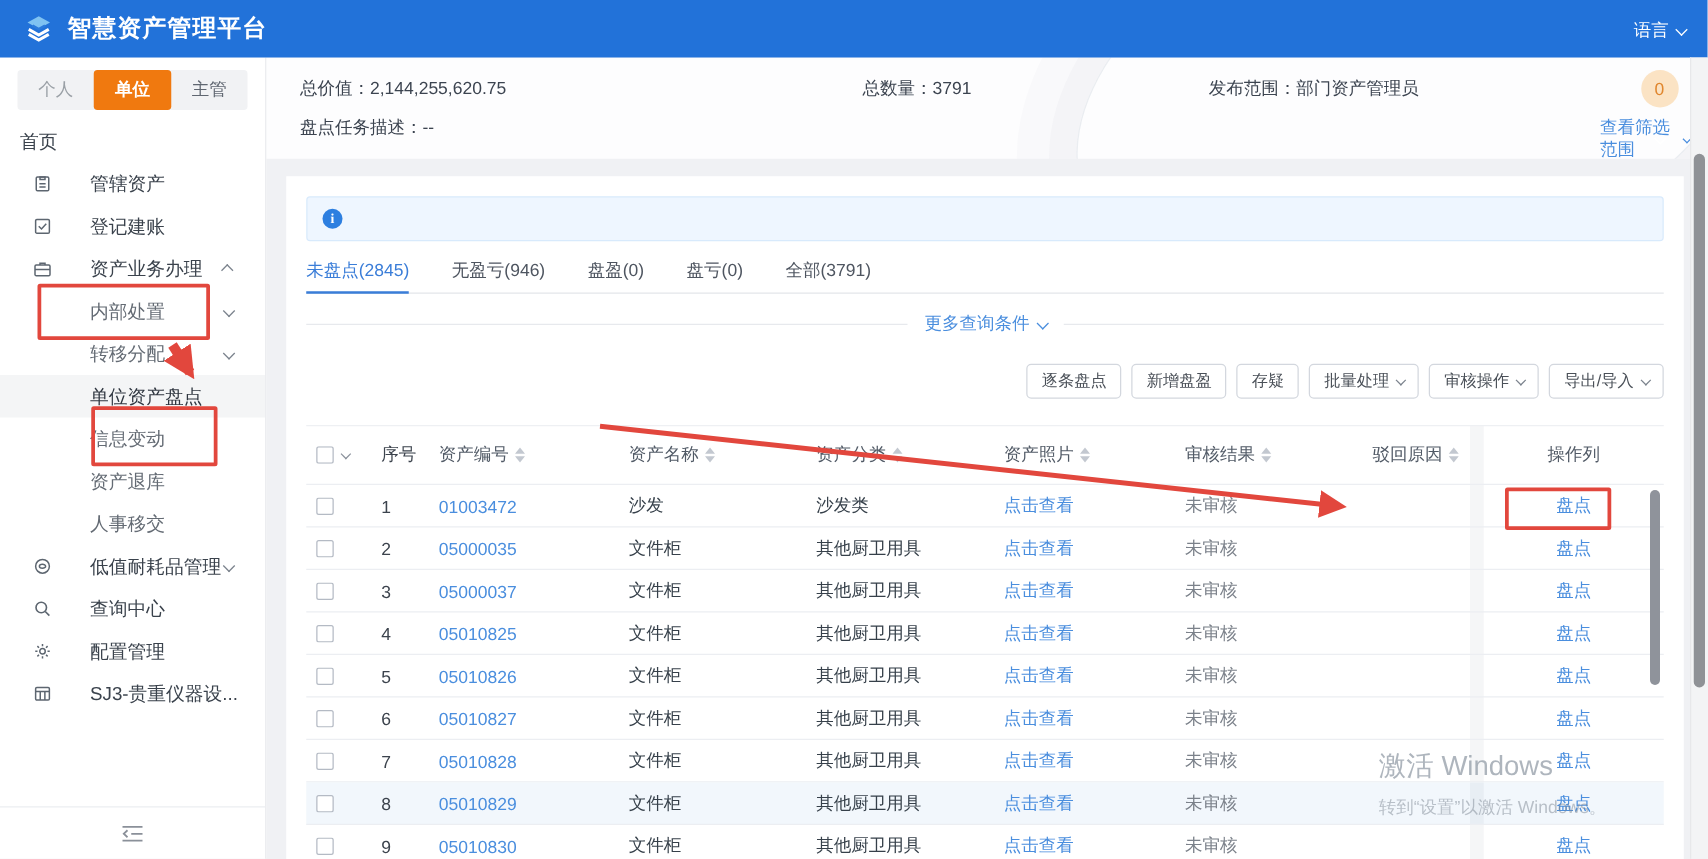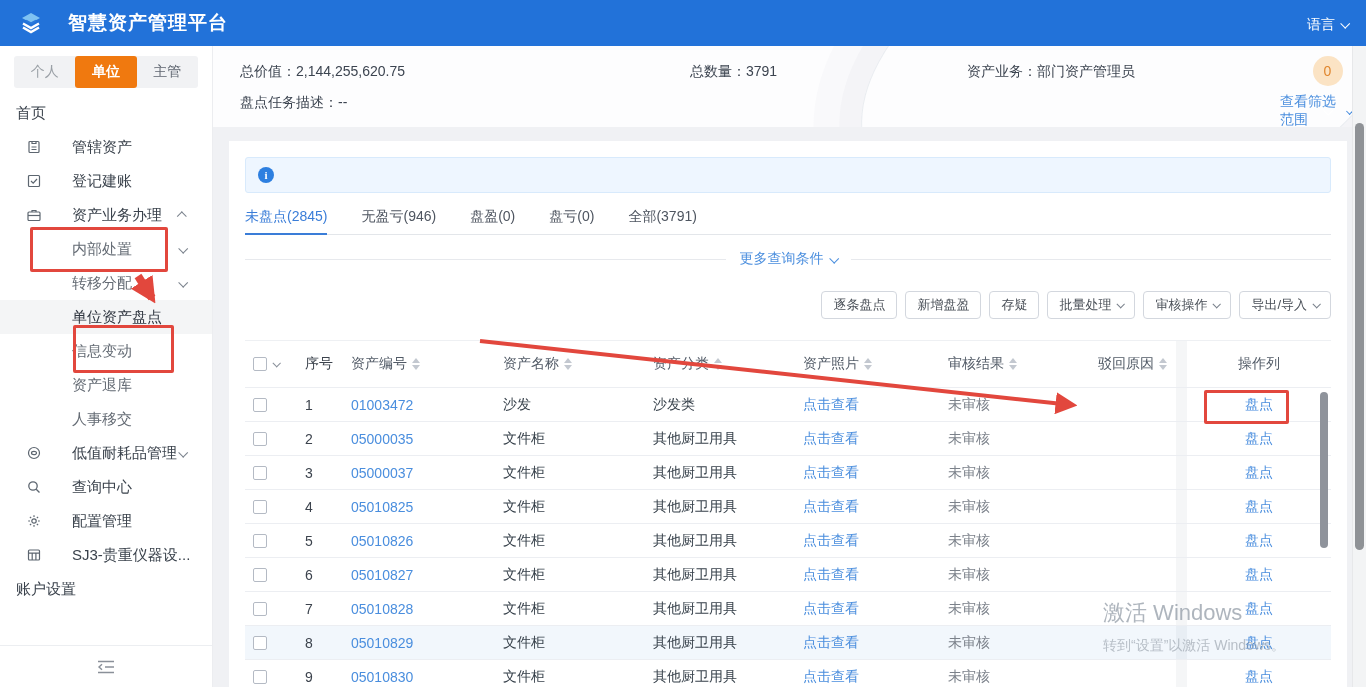"智慧资产管理平台" .brand { gap: 24px -> 10px }
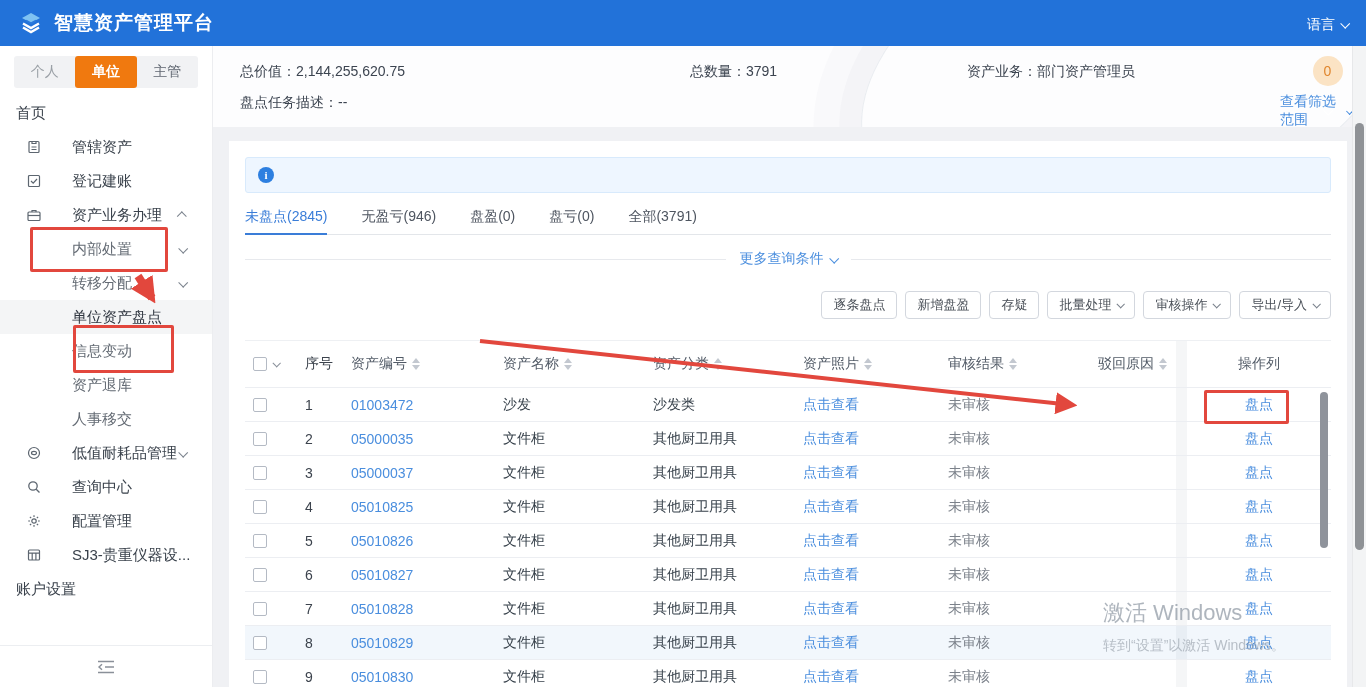"资产业务：" span.sum-label { text: 资产业务 -> 发布范围 }
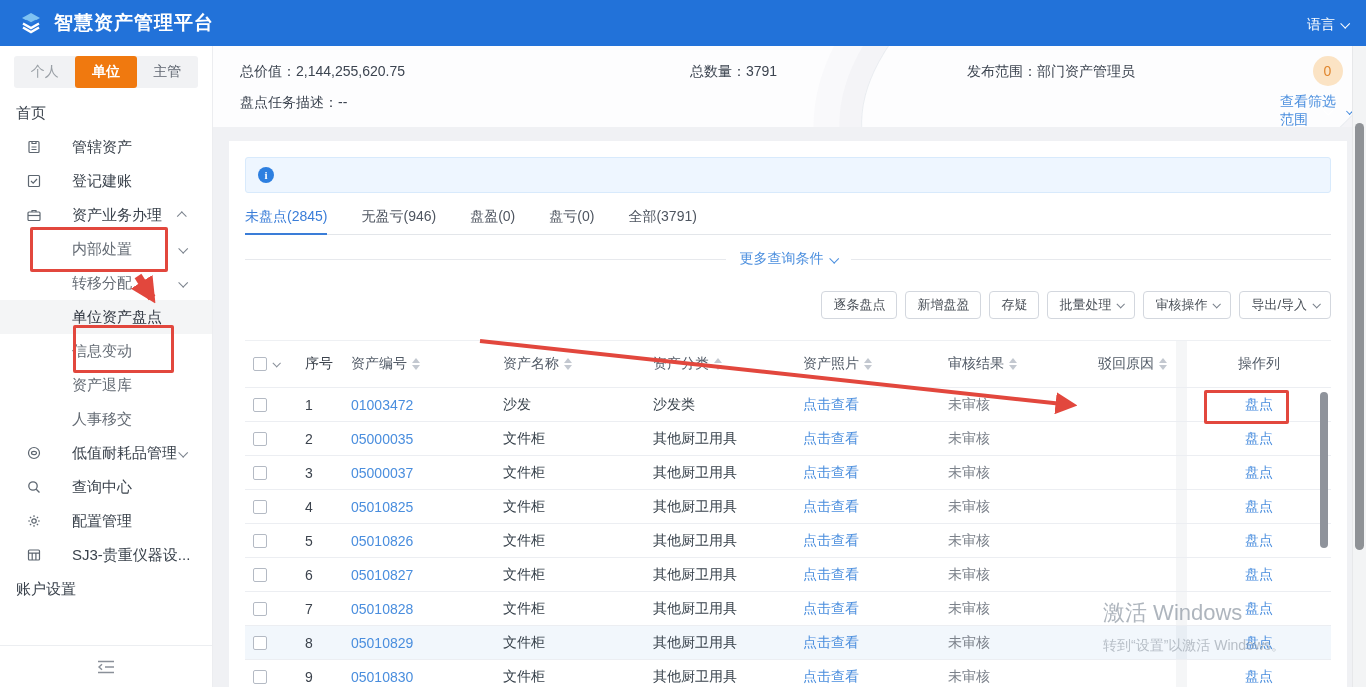"账户设置" div.m-item { html: <div>账户设置</div> -> none }
